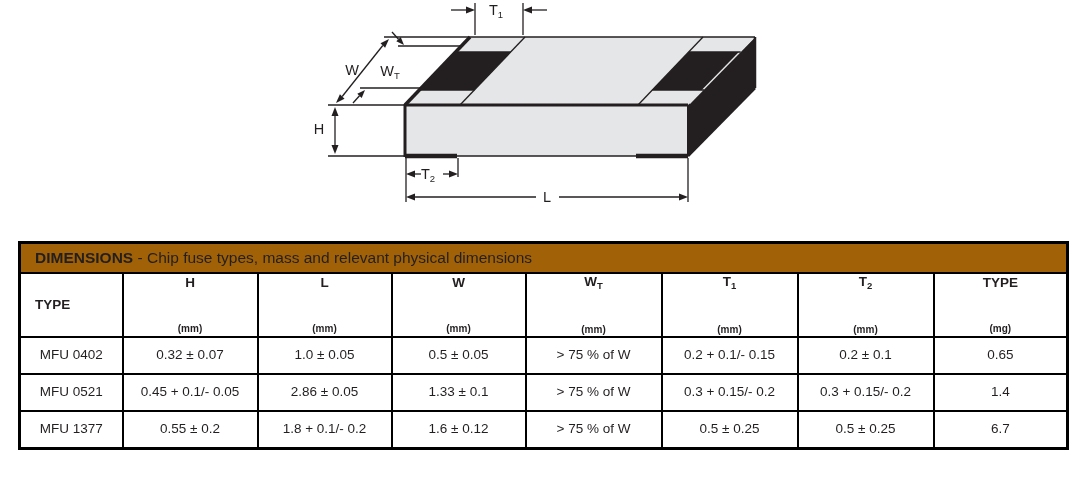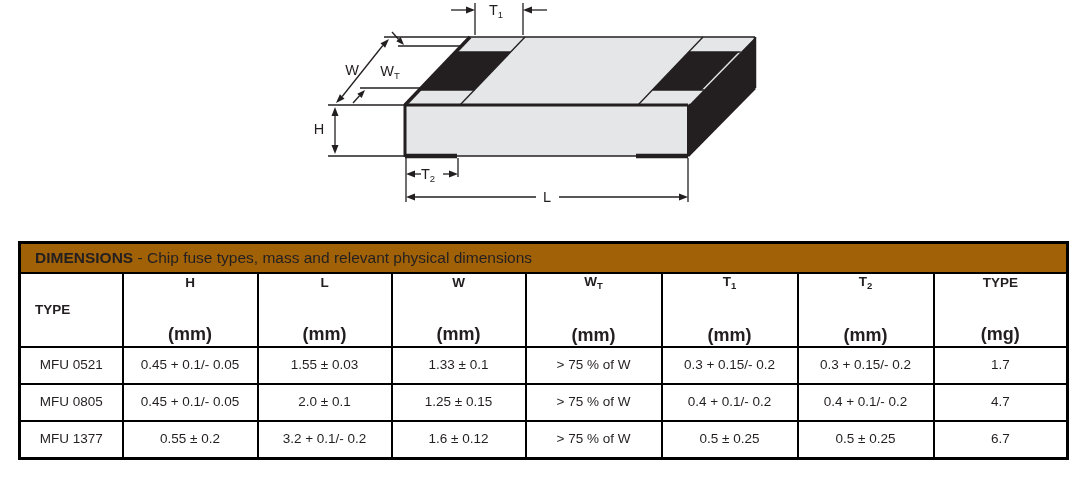"(mm)" .unit-line { font-size: 18px -> 10px }
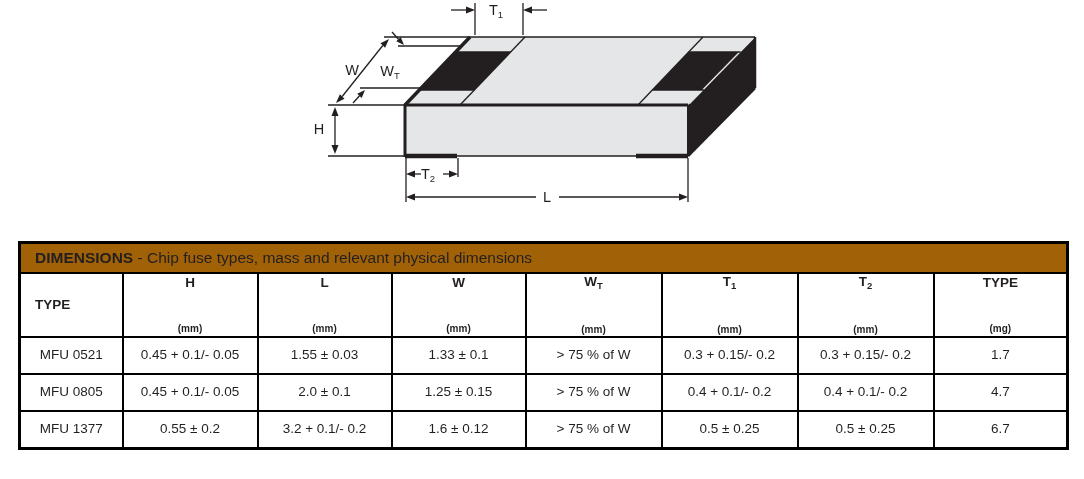"MFU 0402" tr.data-row { html: none -> <tr> <td>MFU 0402</td> <td>0.32 ± 0.07</td> <td>1.0 ± 0.05</td> <td>0.5 ± 0.05</td> <td>&gt; 75 % of W</td> <td>0.2 + 0.1/- 0.15</td> <td>0.2 ± 0.1</td> <td>0.65</td> </tr> }
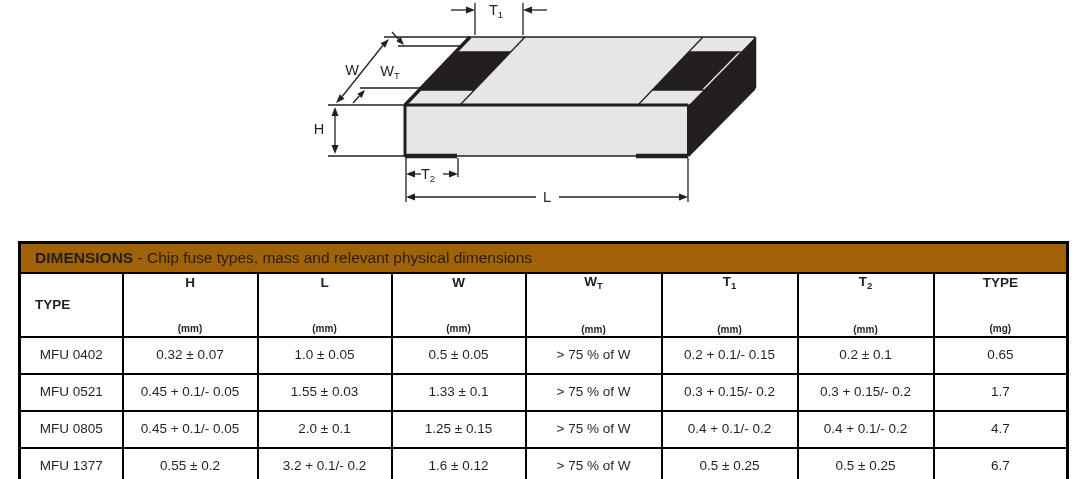"1.55 ± 0.03" td { text: 1.55 ± 0.03 -> 2.86 ± 0.05 }
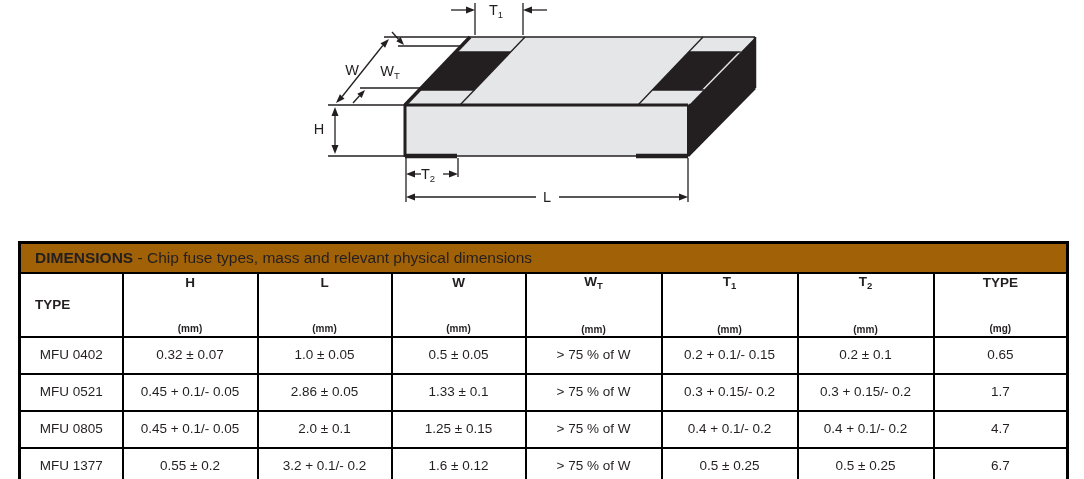"1.7" td { text: 1.7 -> 1.4 }
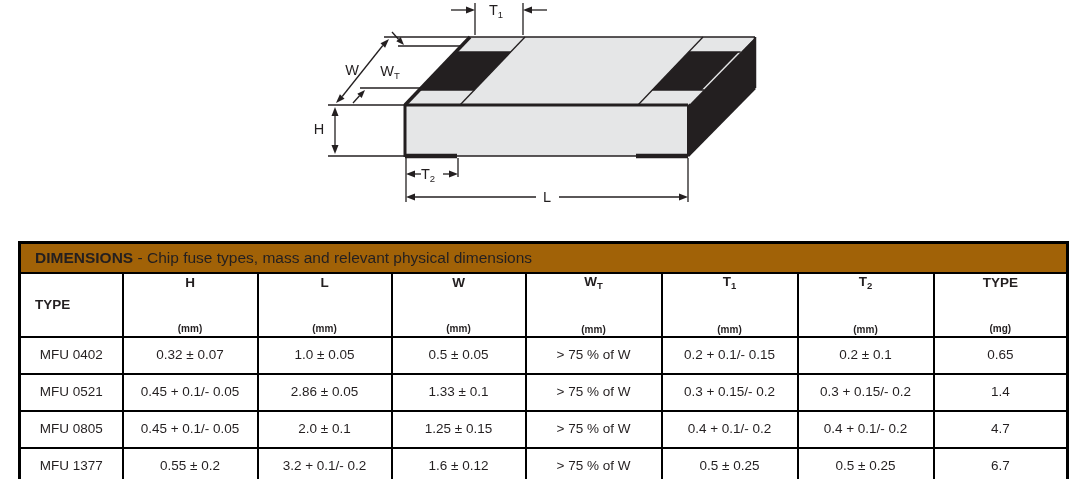"MFU 0805" tr.data-row { html: <tr> <td>MFU 0805</td> <td>0.45 + 0.1/- 0.05</td> <td>2.0 ± 0.1</td> <td>1.25 ± 0.15</td> <td>&gt; 75 % of W</td> <td>0.4 + 0.1/- 0.2</td> <td>0.4 + 0.1/- 0.2</td> <td>4.7</td> </tr> -> none }
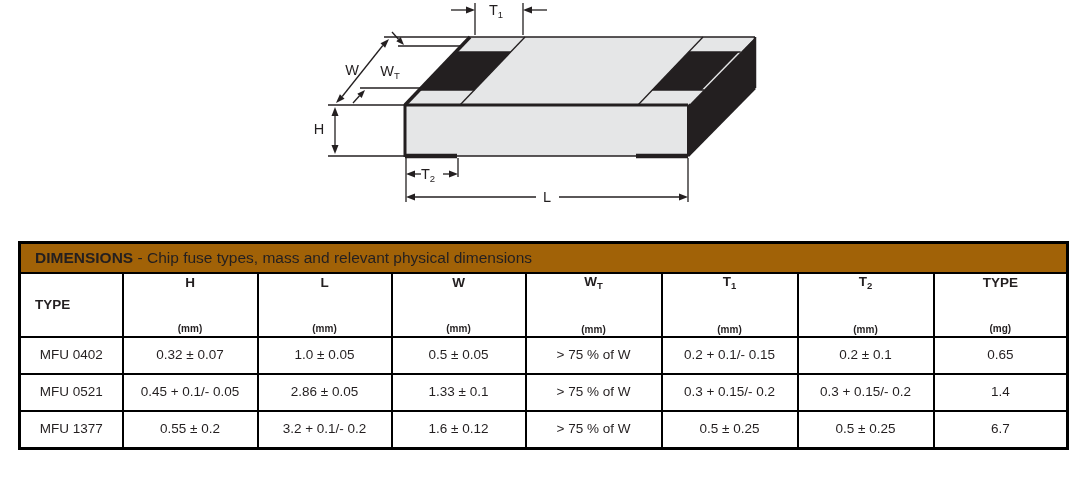"3.2 + 0.1/- 0.2" td { text: 3.2 -> 1.8 }
